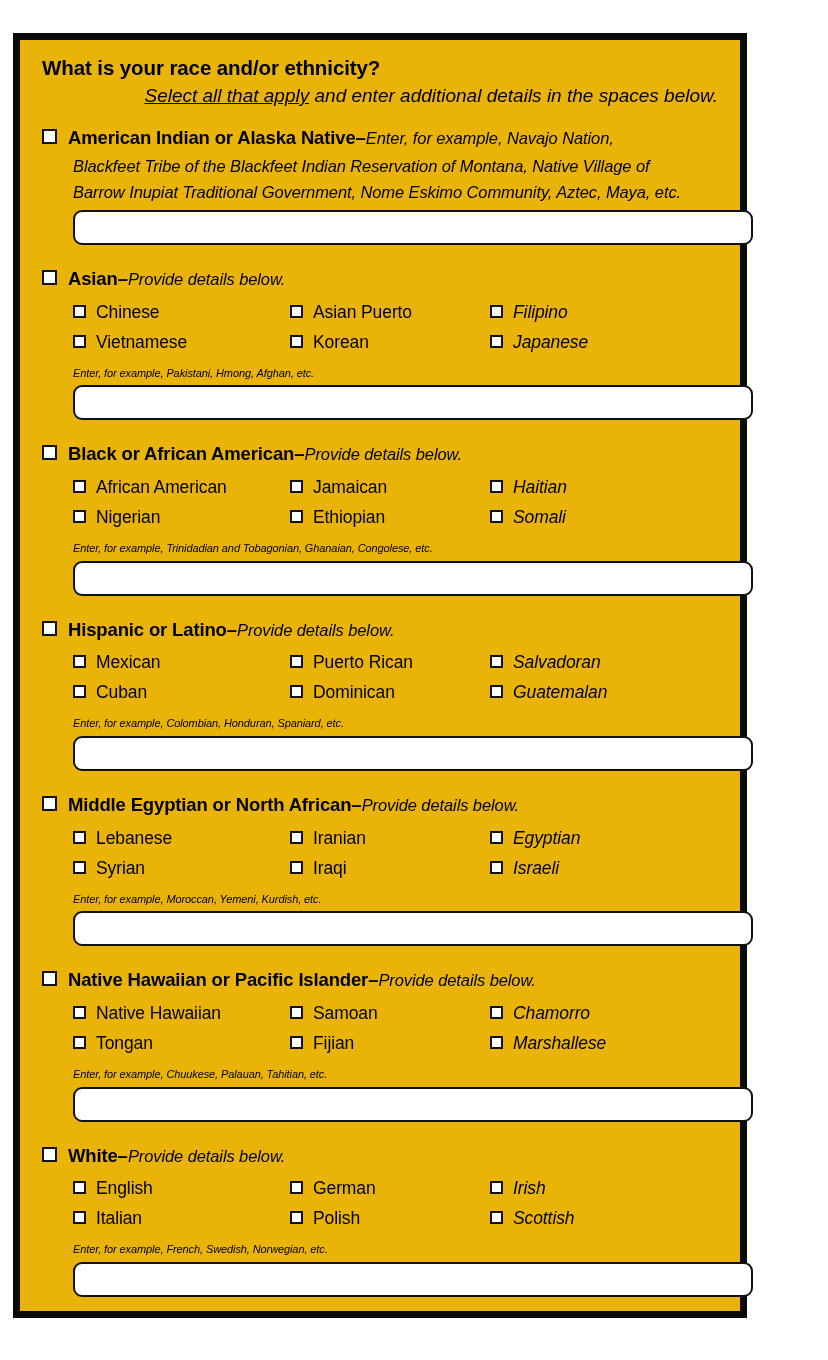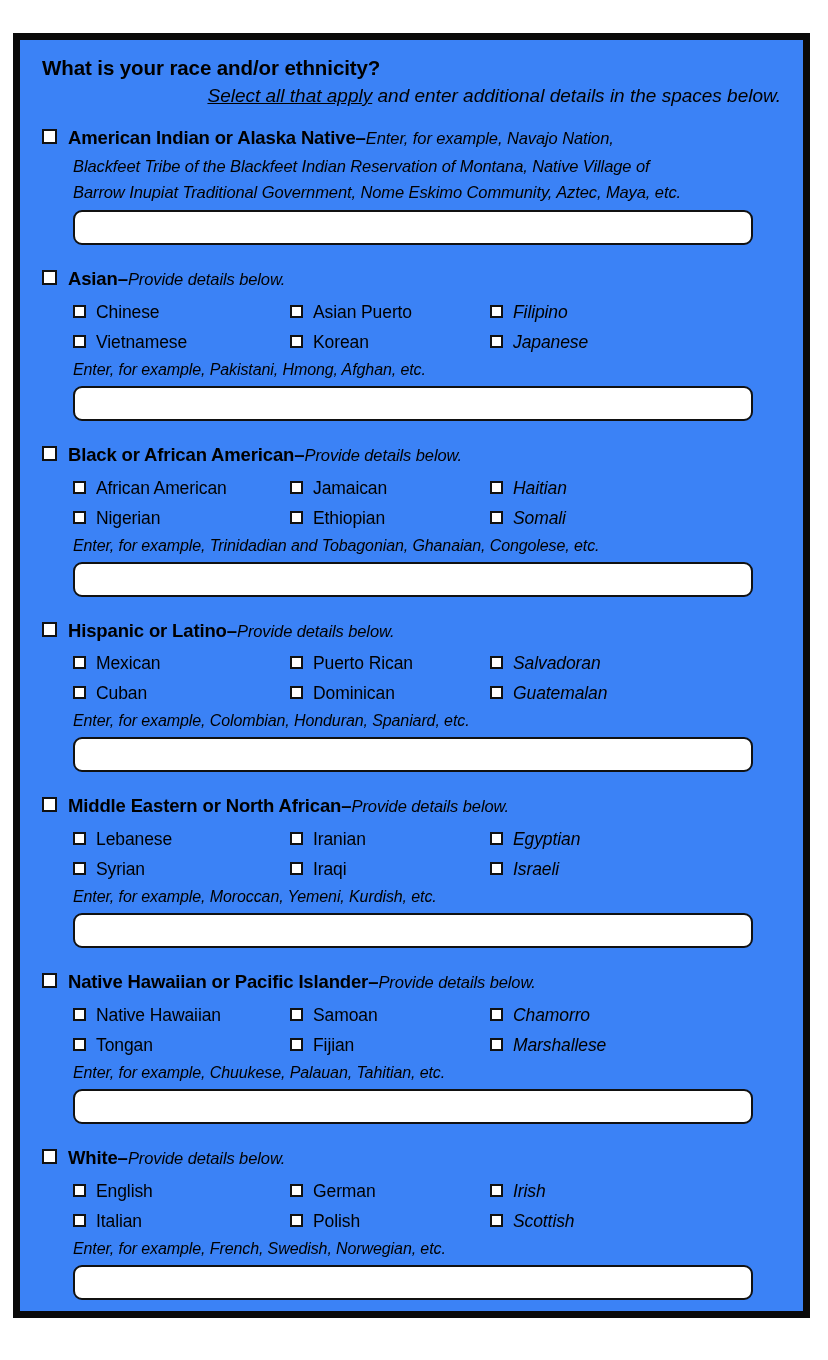"What is your race and/or" #form-frame { background: #3b82f6 -> #eab308; width: 797px -> 734px }
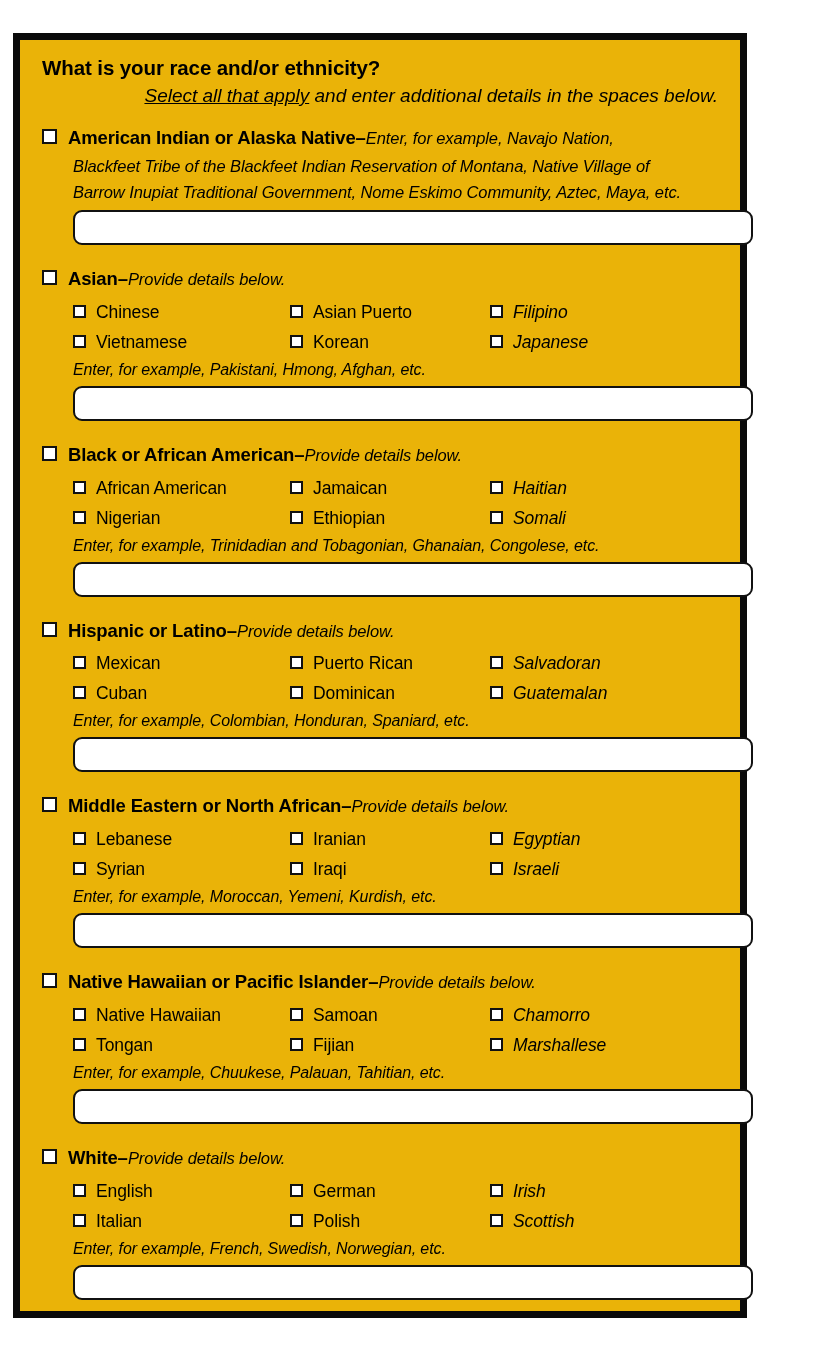"Enter, for example, Pakistani, Hmong," .hint { font-size: 16px -> 11px; margin-top: 1px -> 8px }
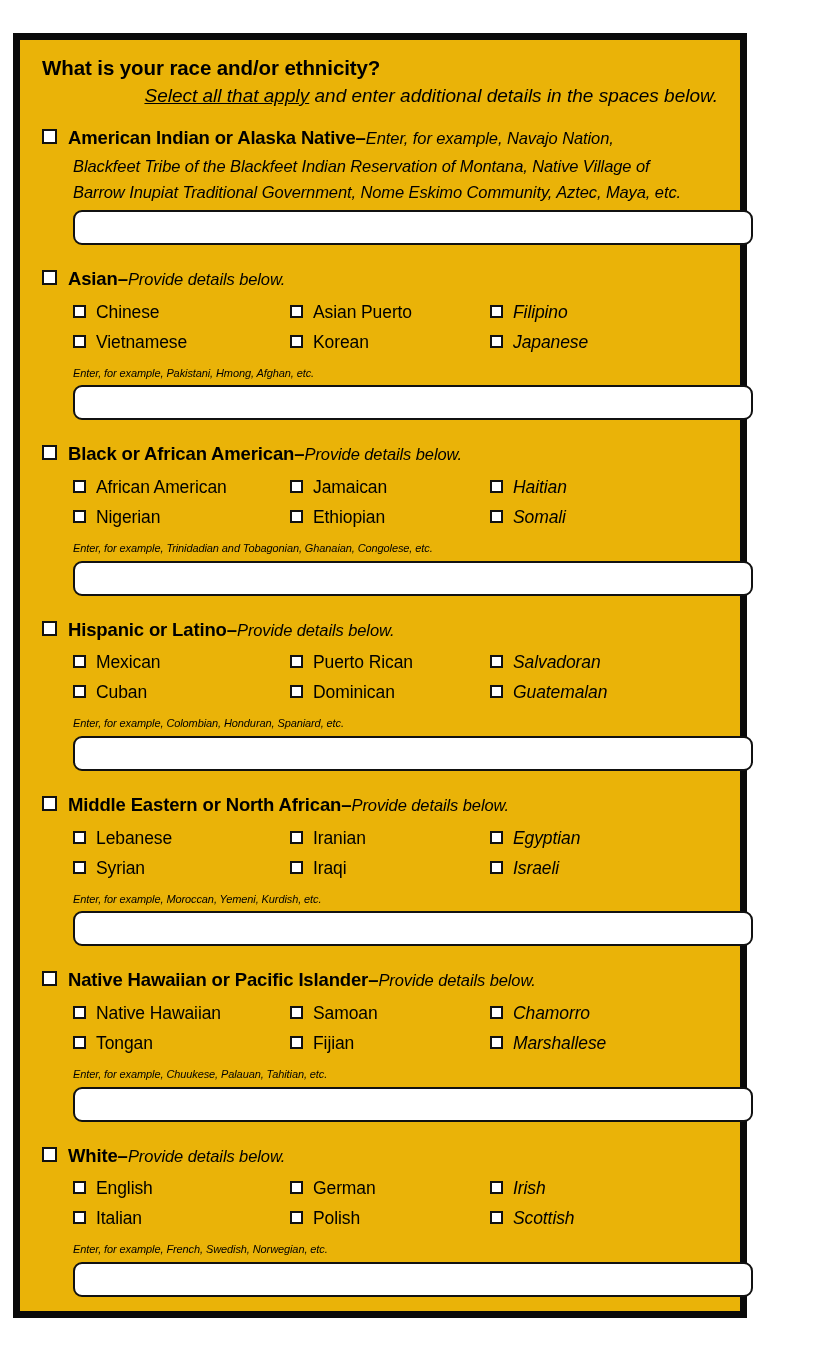"Middle Eastern or North African" span.sec-name { text: Eastern -> Egyptian }
